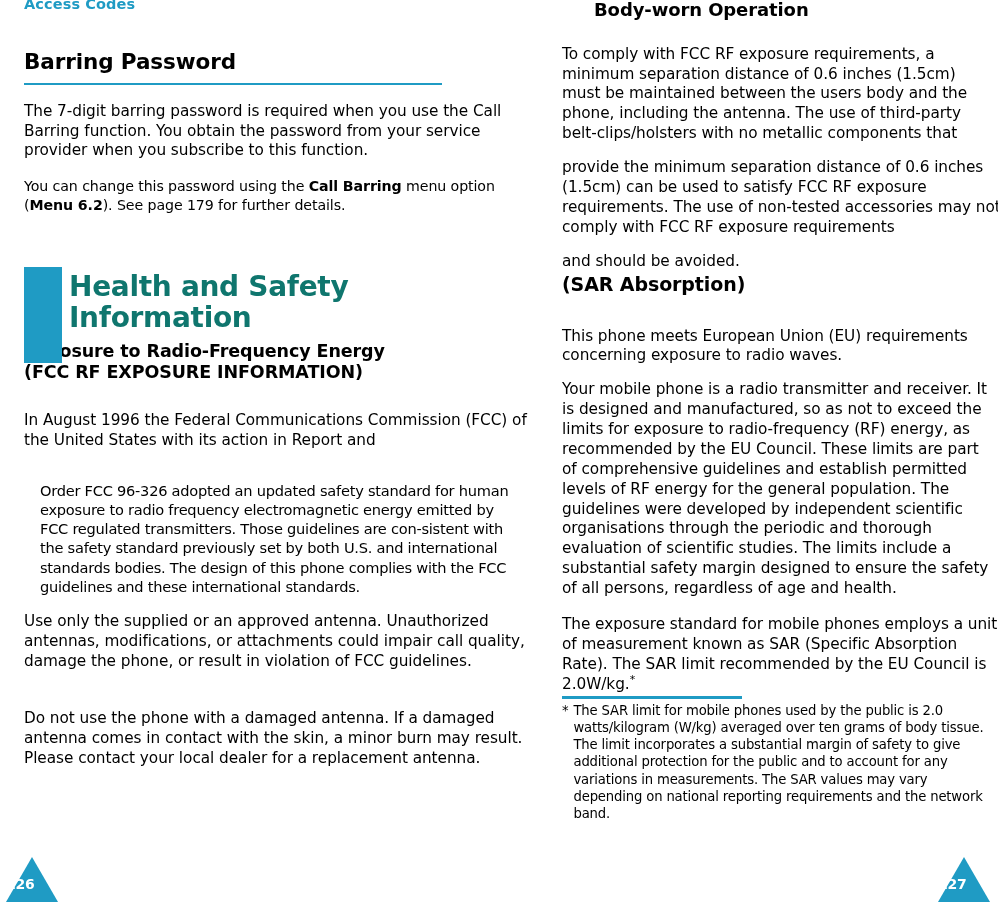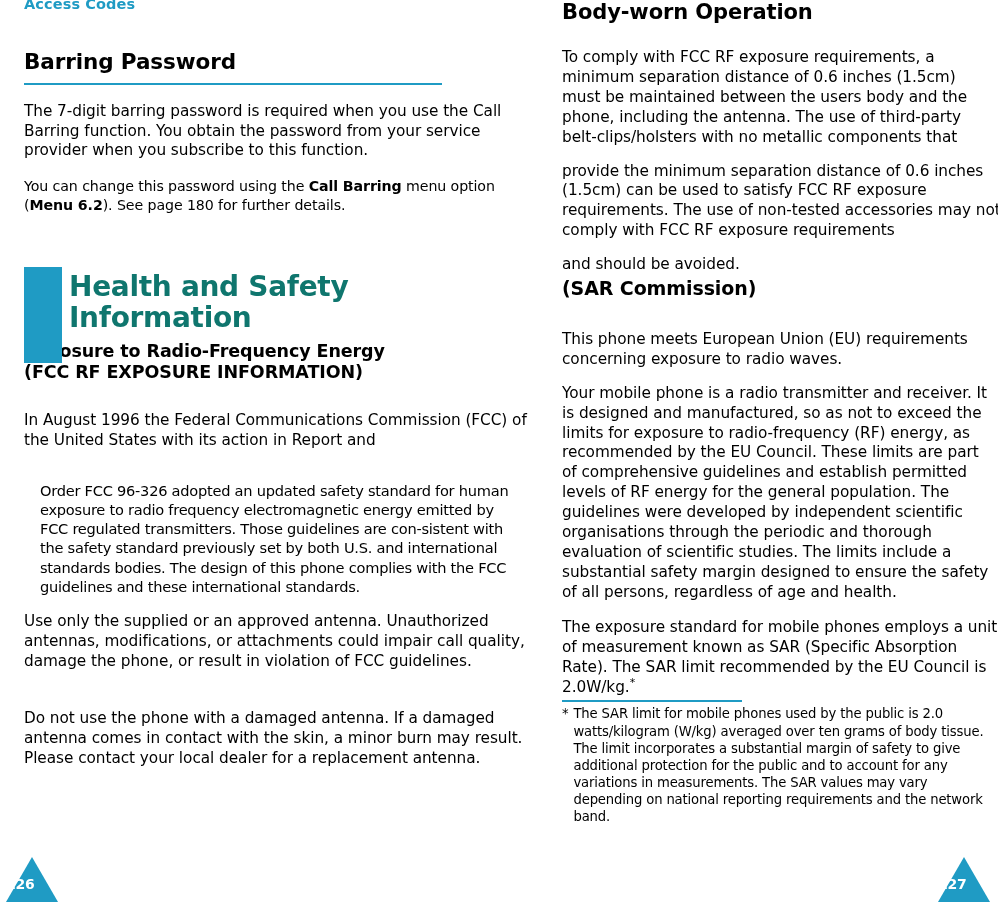"Body-worn Operation" h2.sec-title { font-size: 21px -> 18px; margin-left: none -> 32px }
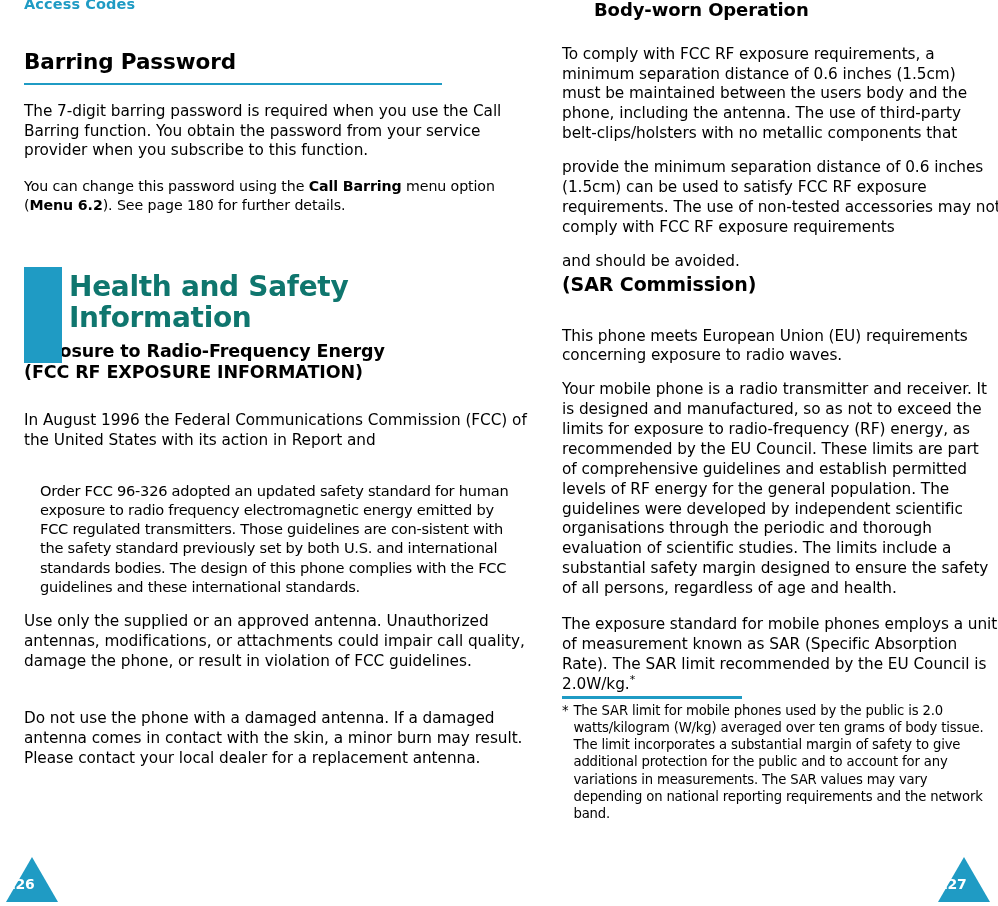"). See page 180 for" span { text: 180 -> 179 }
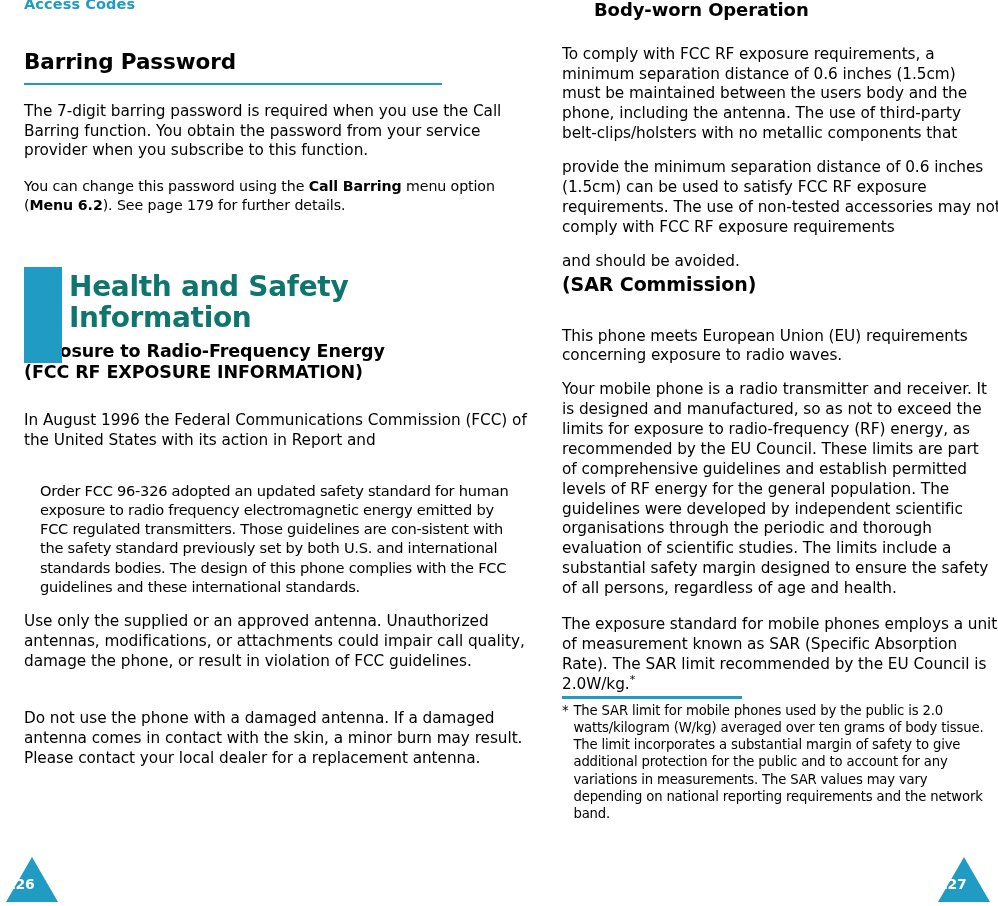"(SAR Commission)" h3.sub-title { text: Commission -> Absorption }
